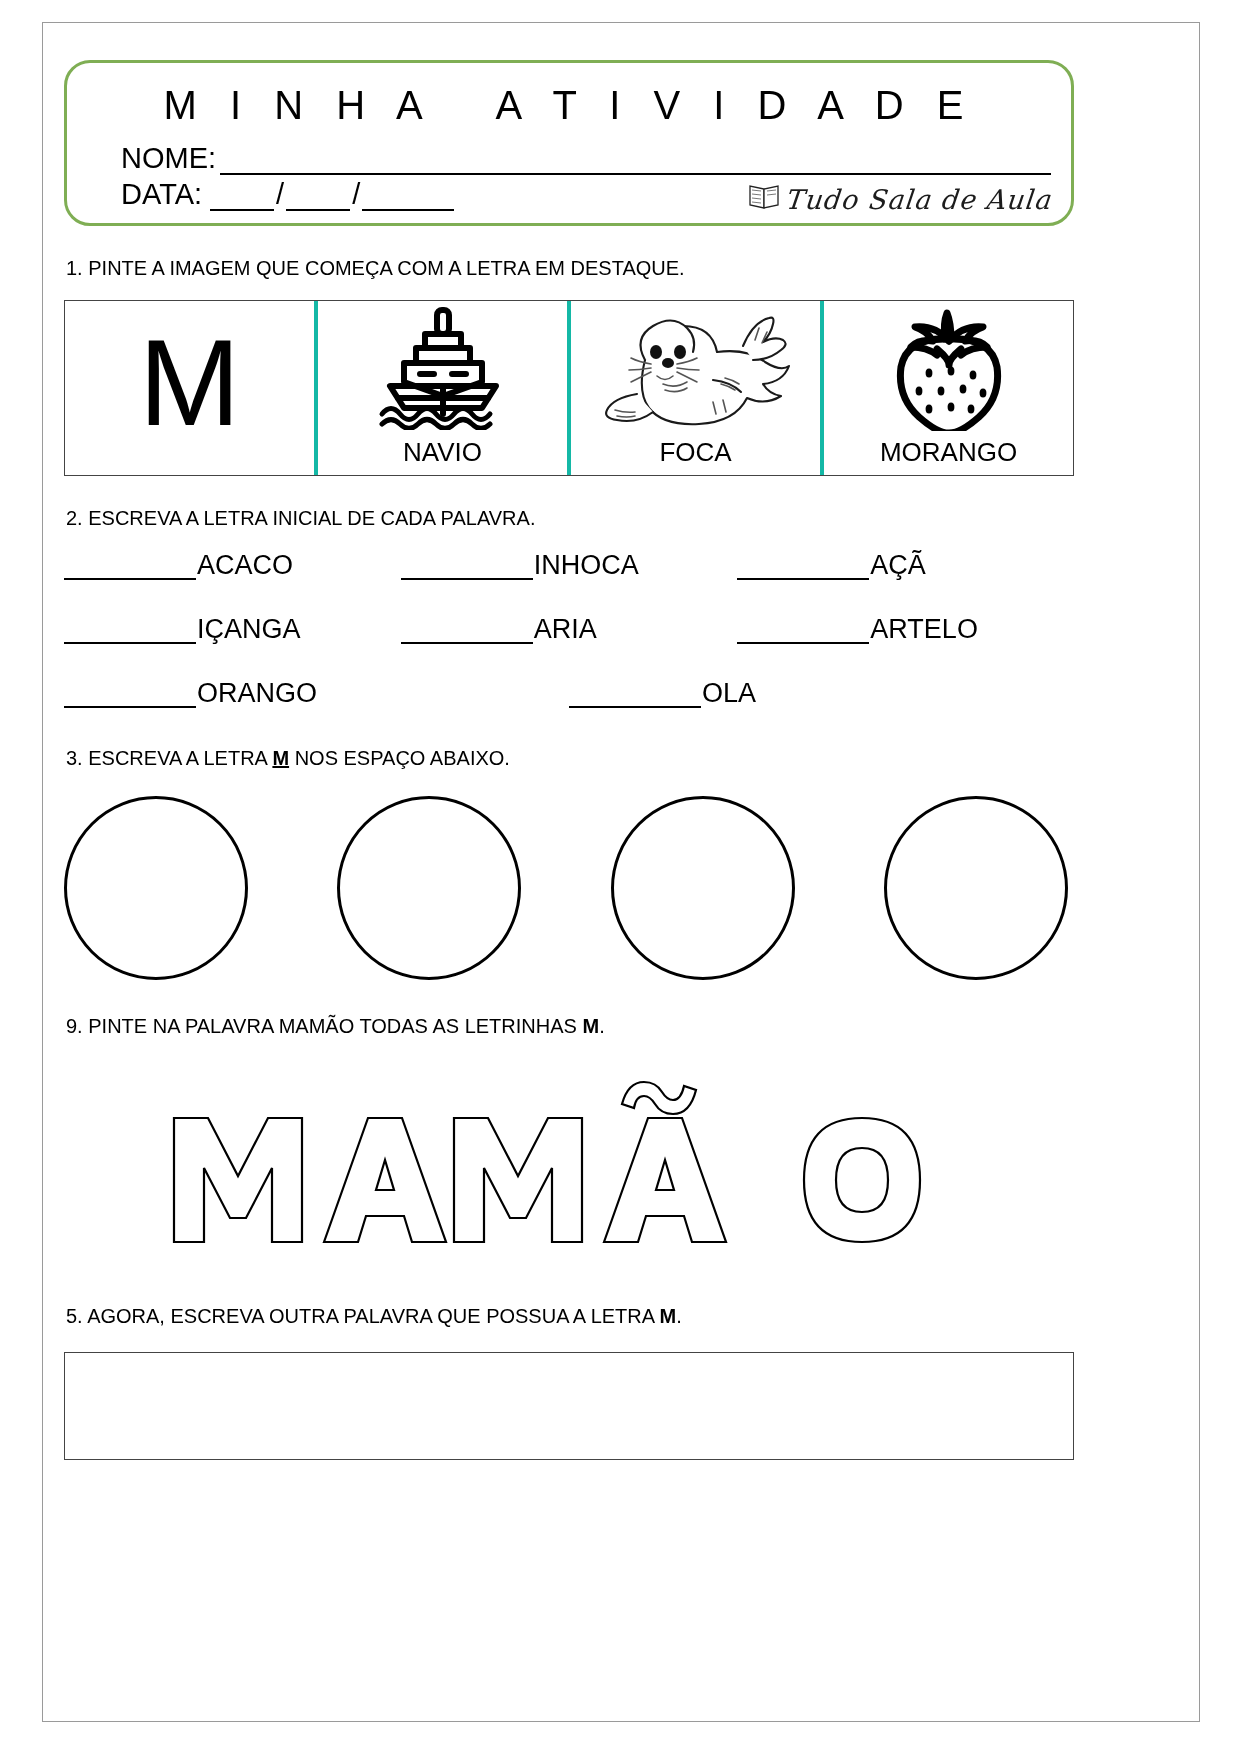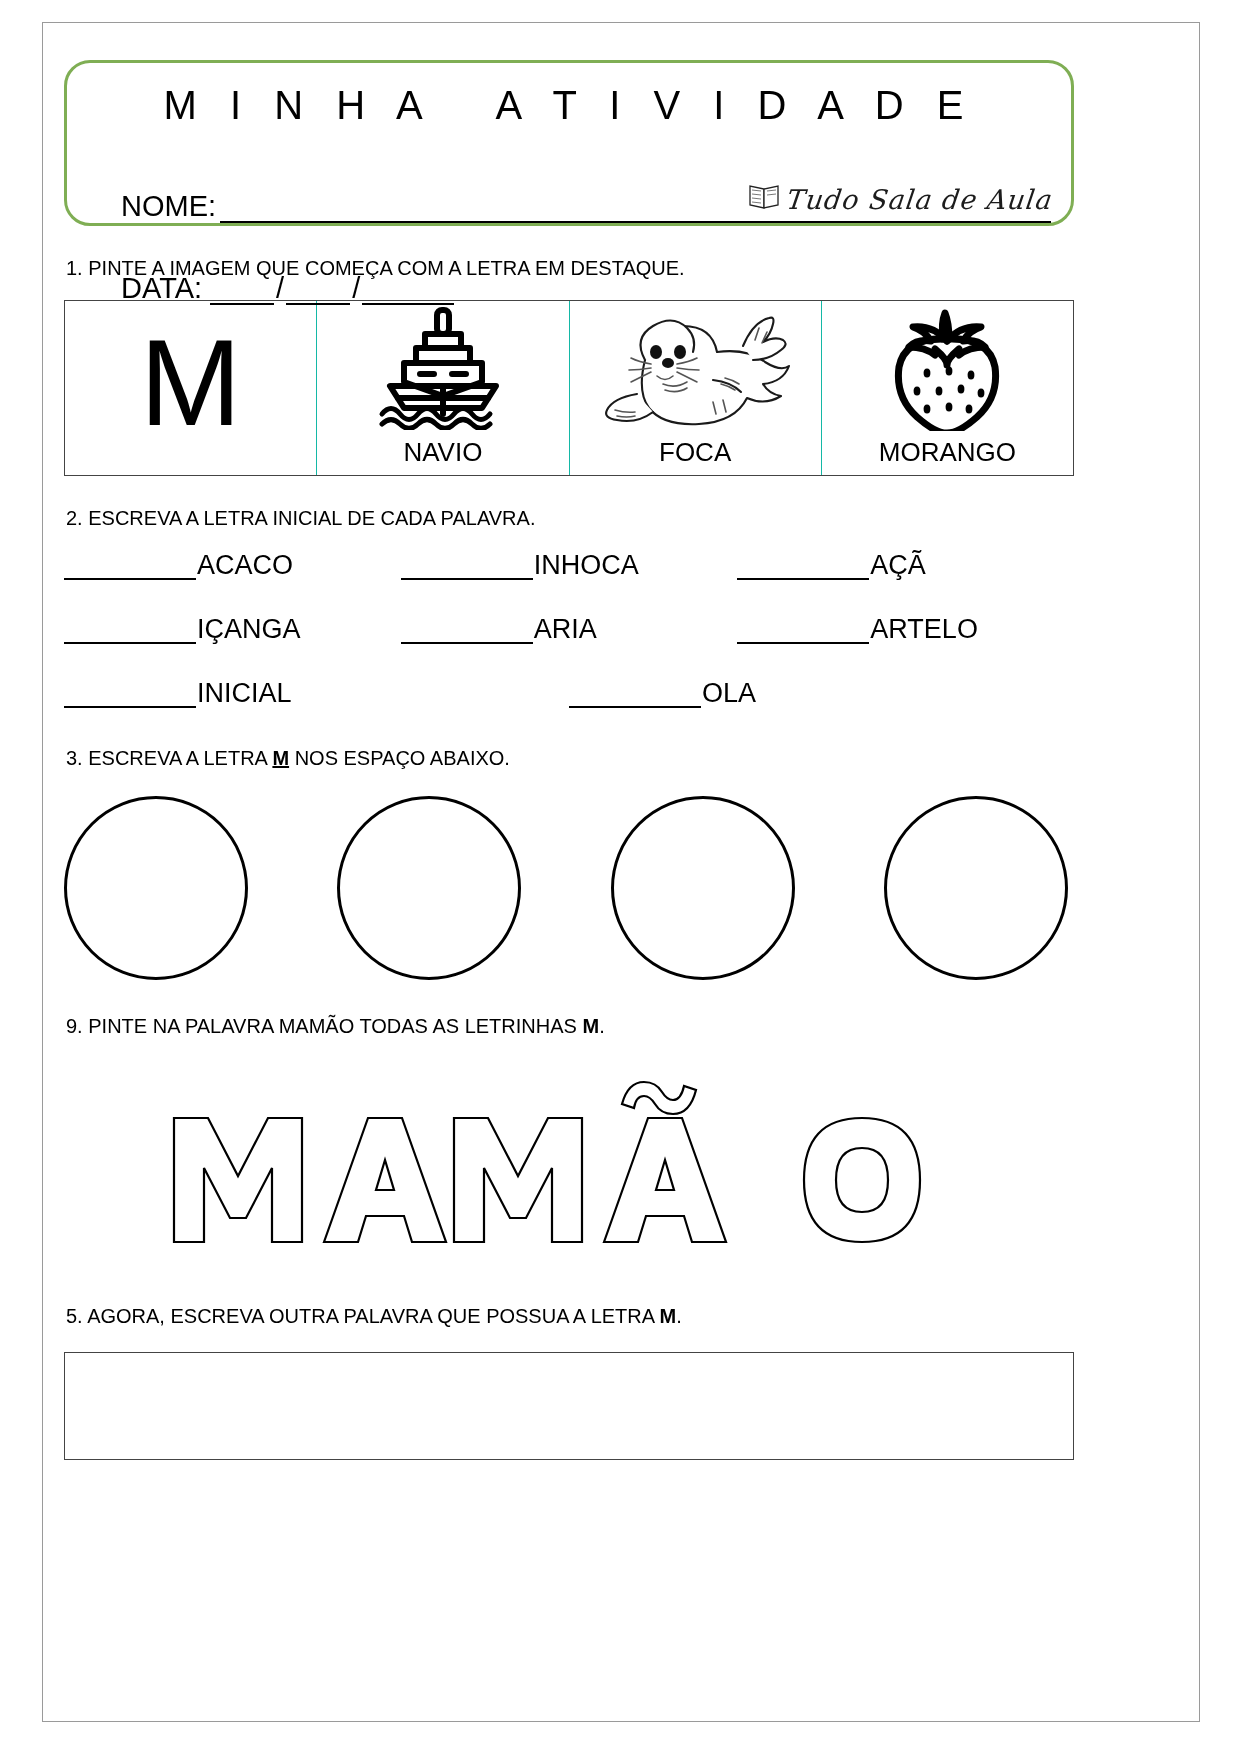"NOME:" .field-row { margin-top: 48px -> none }
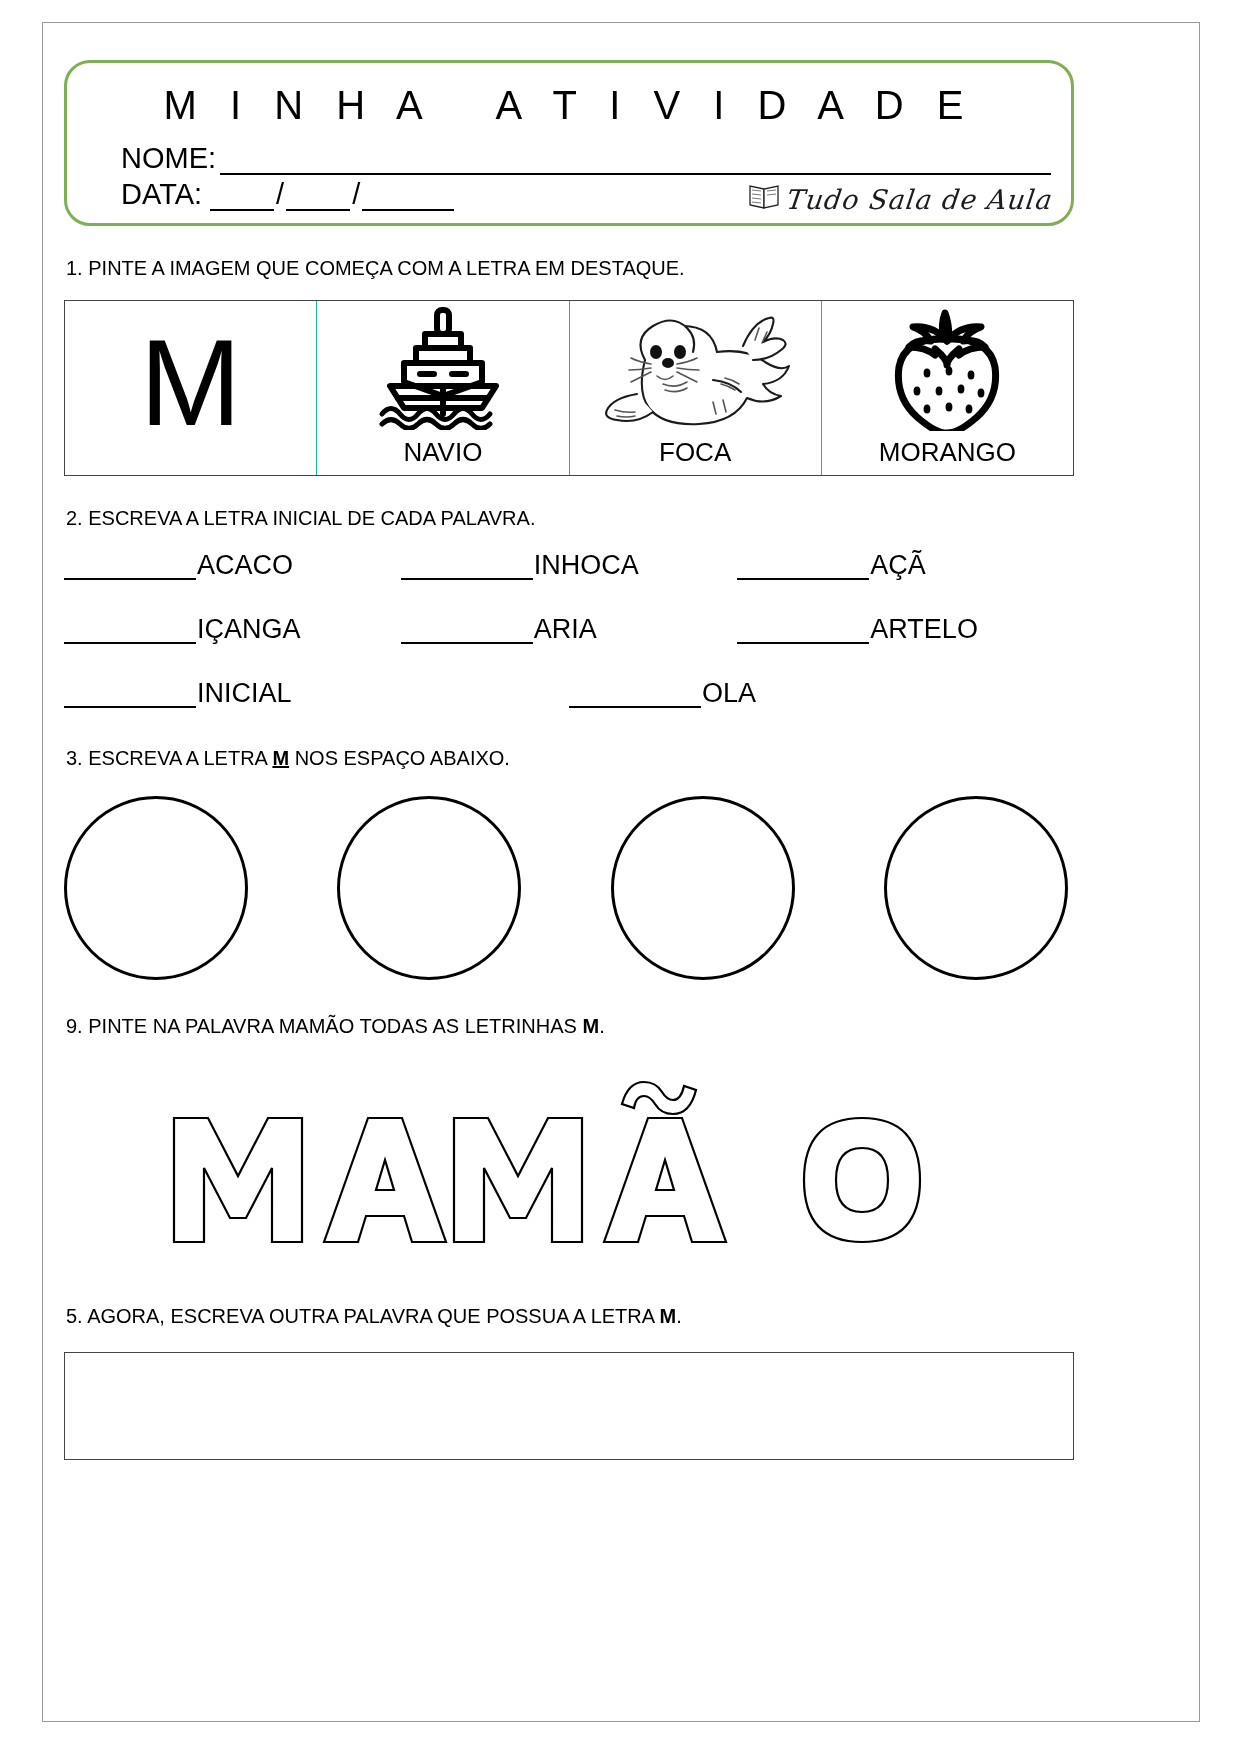"NAVIO" .pic-cell { border-left: 1px solid #14b8a6 -> 4px solid #14b8a6 }
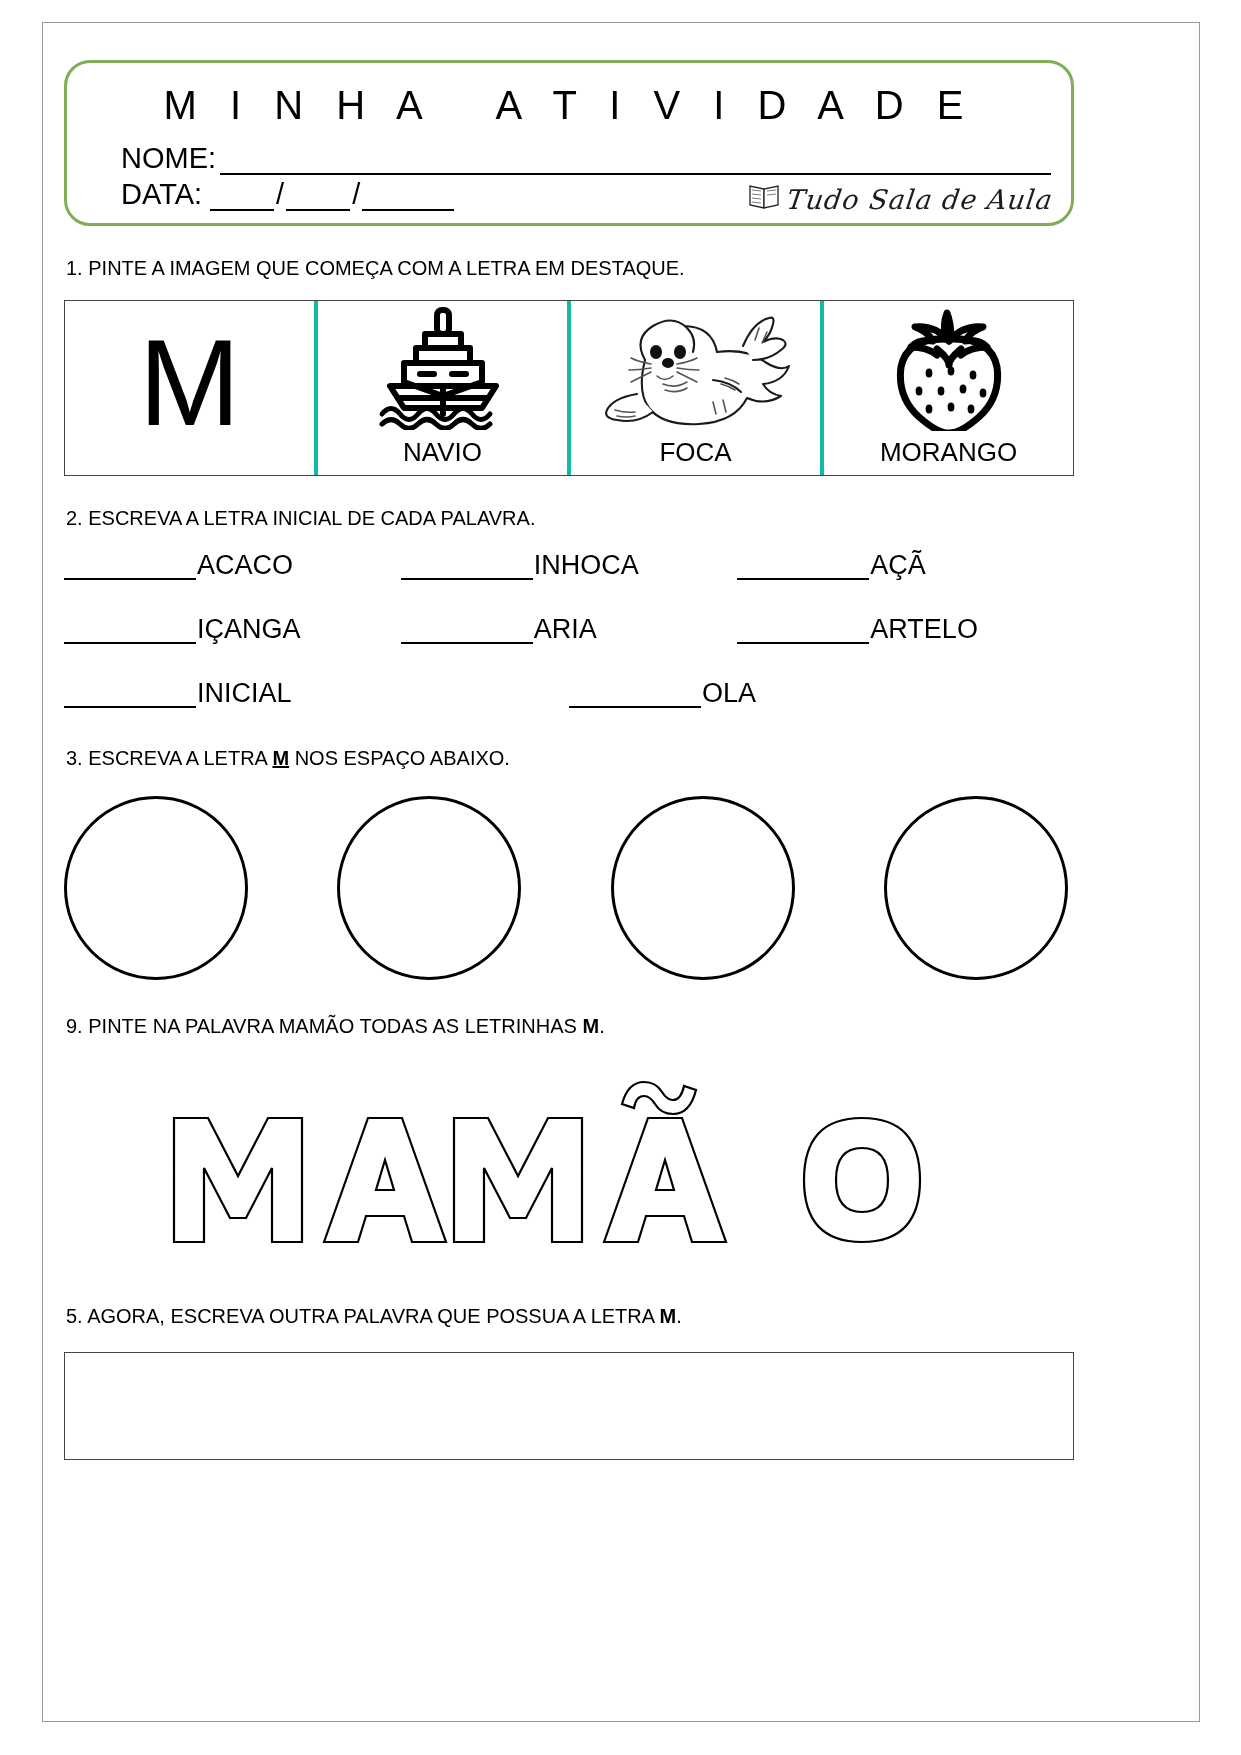"INICIAL" span { text: INICIAL -> ORANGO }
